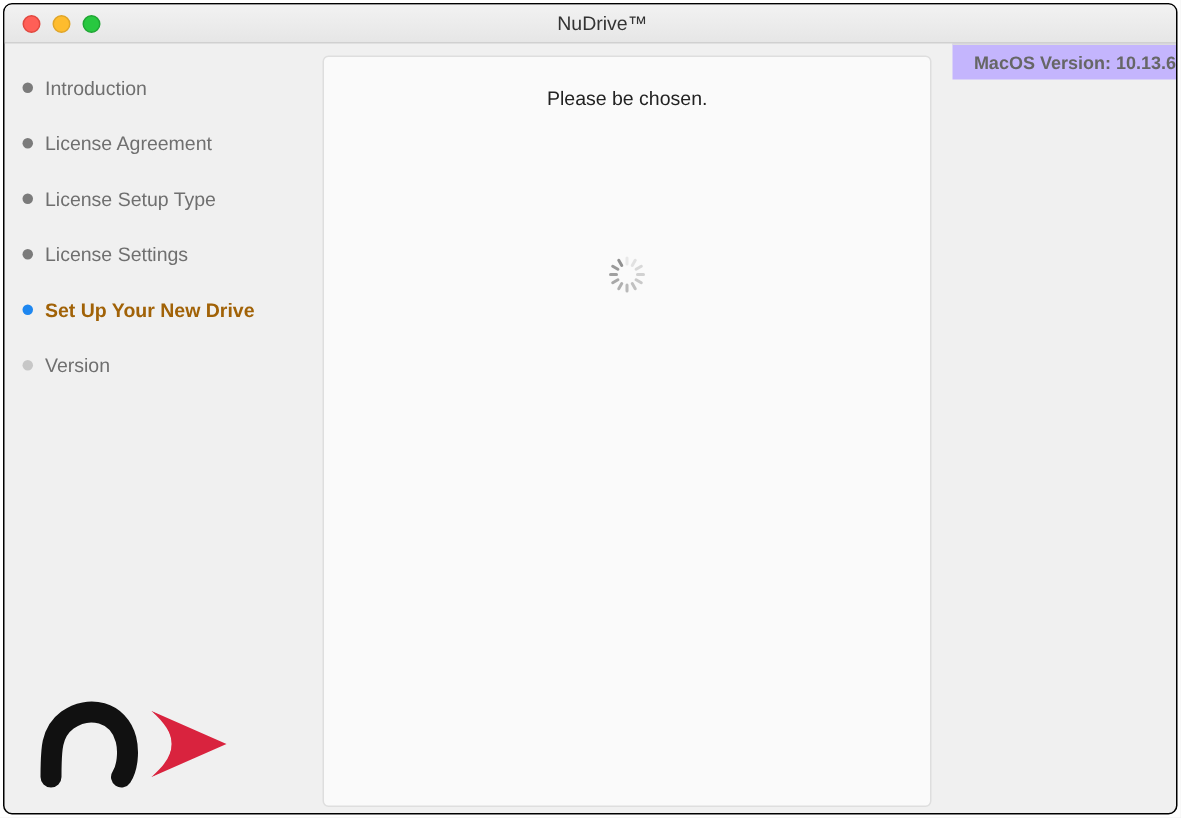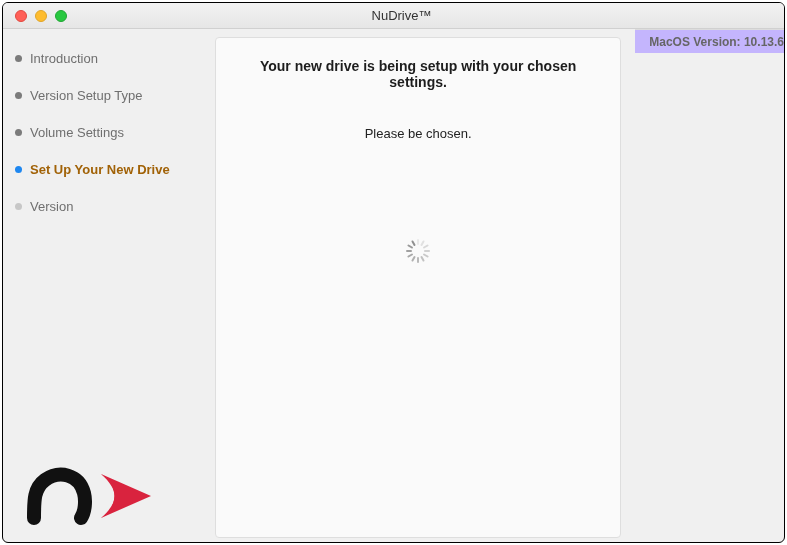"Your new drive is being" div.headline { html: <div>Your new drive is being setup with your chosen settings.</div> -> none }
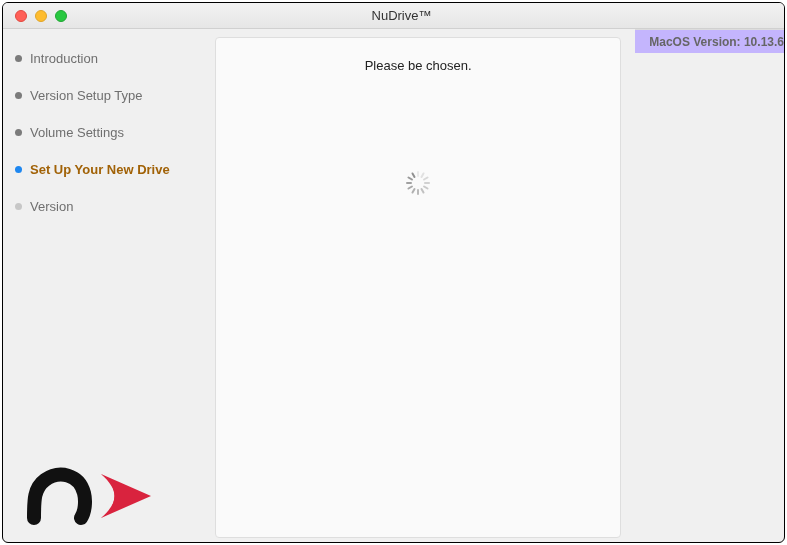"License Agreement" div.step { html: none -> <div> <div></div> <span>License Agreement</span> </div> }
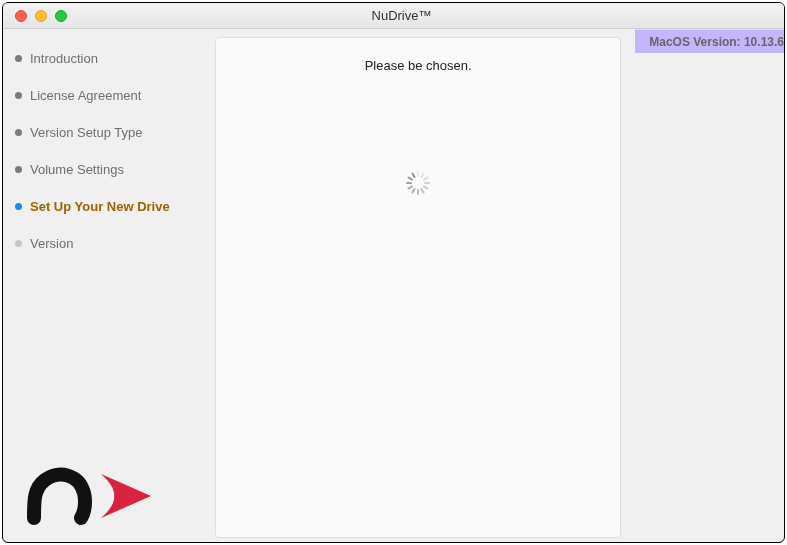"Version Setup Type" span.step-label { text: Version -> License }
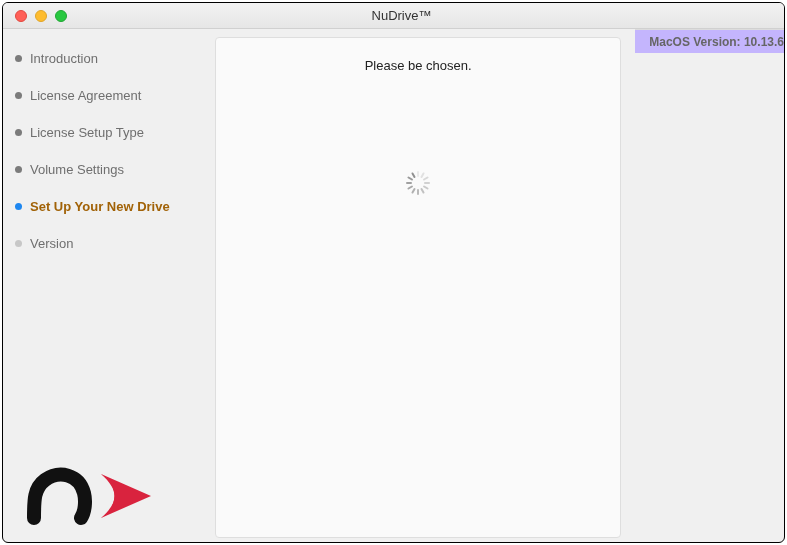"Volume Settings" span.step-label { text: Volume -> License }
